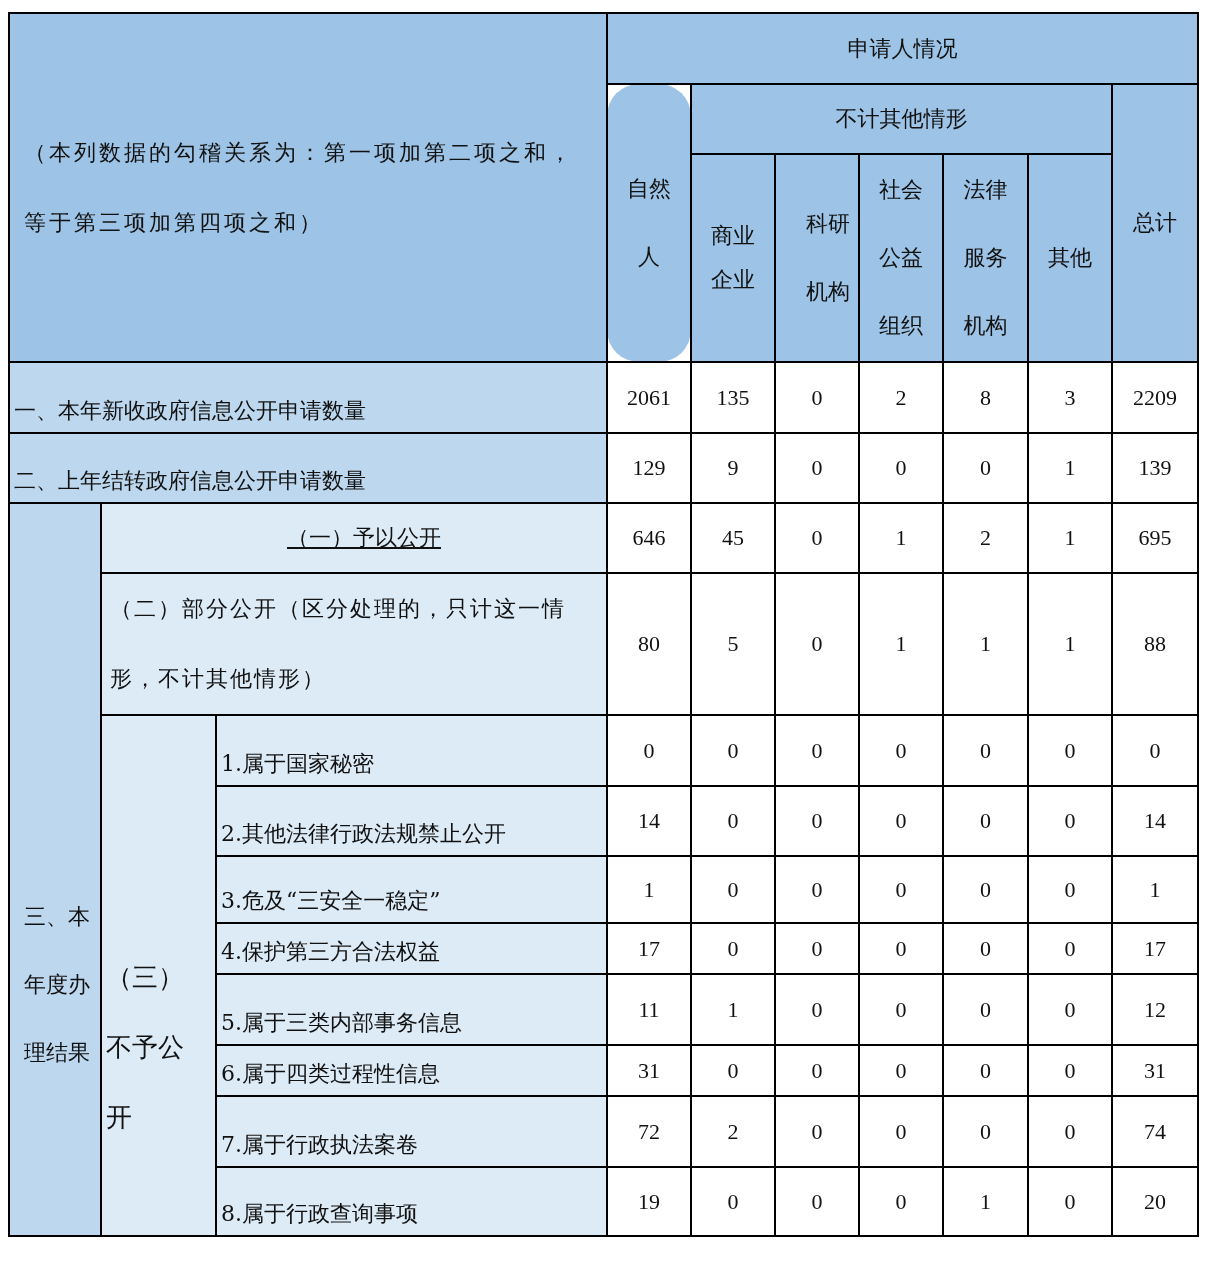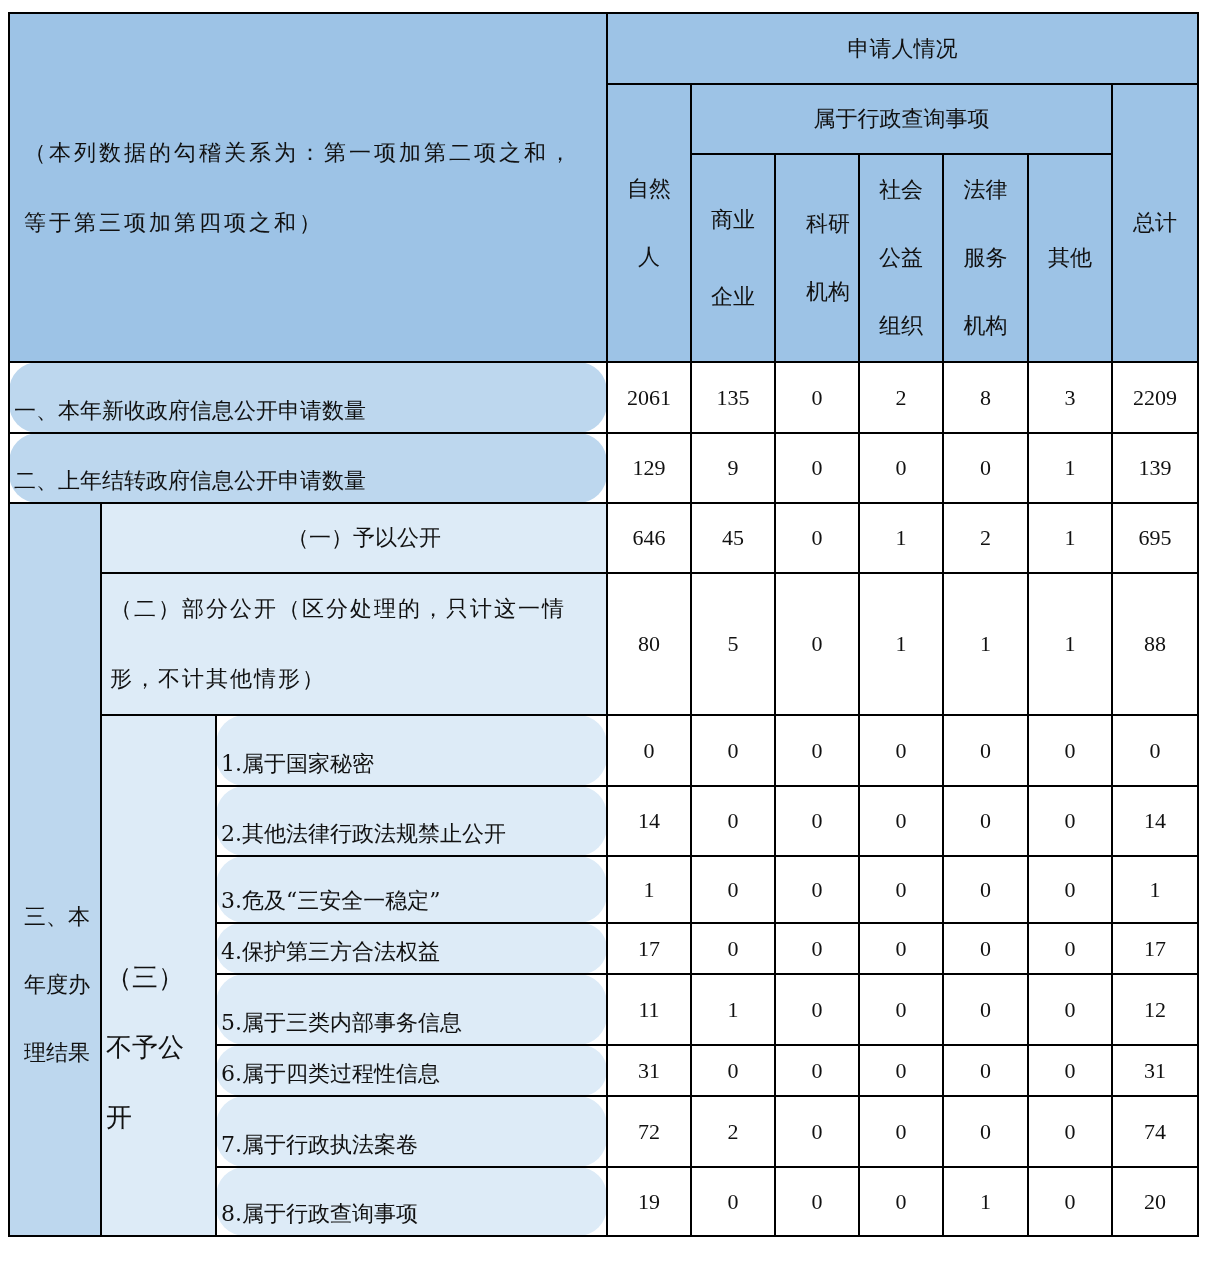"属于行政查询事项" td.hdr { text: 属于行政查询事项 -> 不计其他情形 }
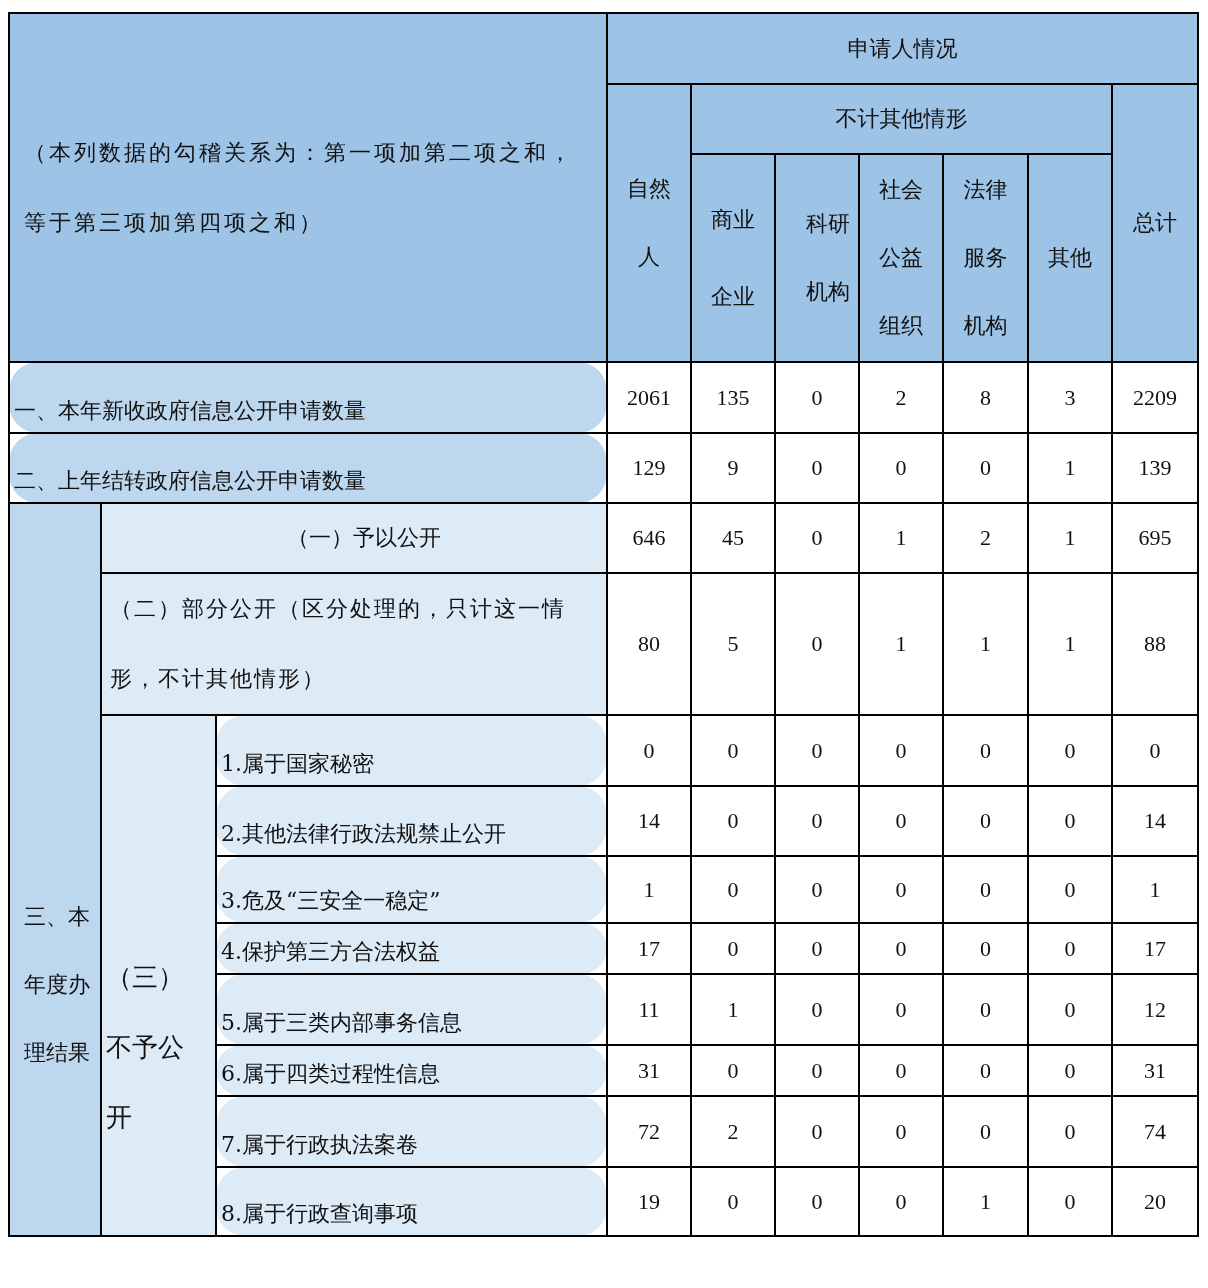"自然人" .stack { border-radius: none -> 32px }
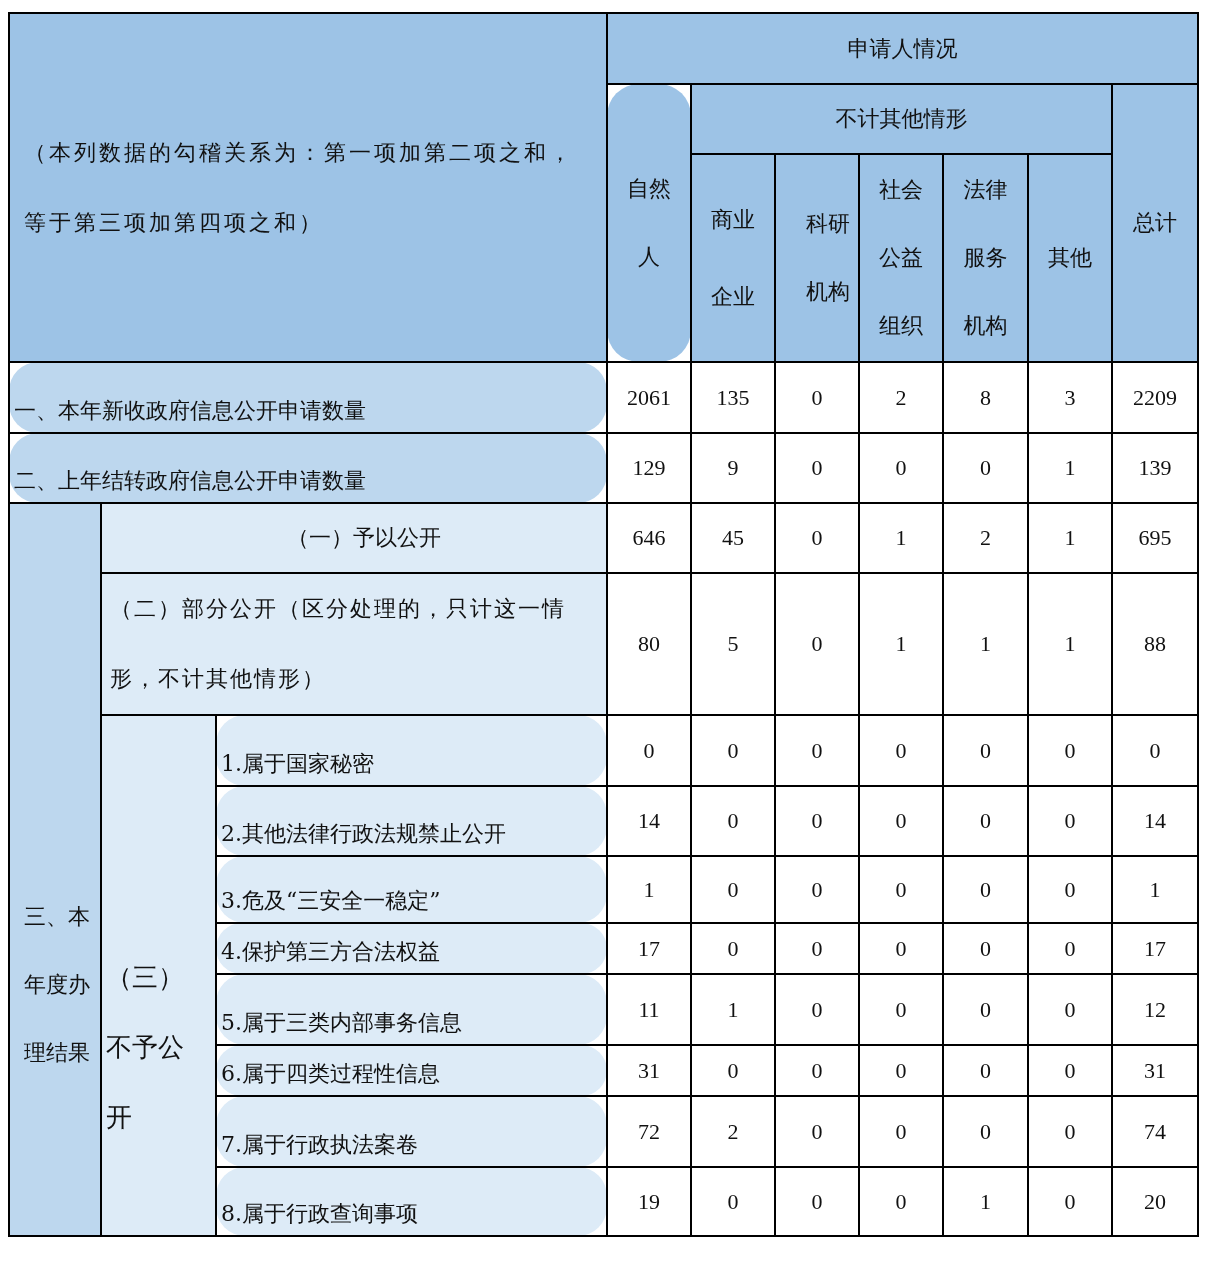"商业企业" span { line-height: 77px -> 44px }
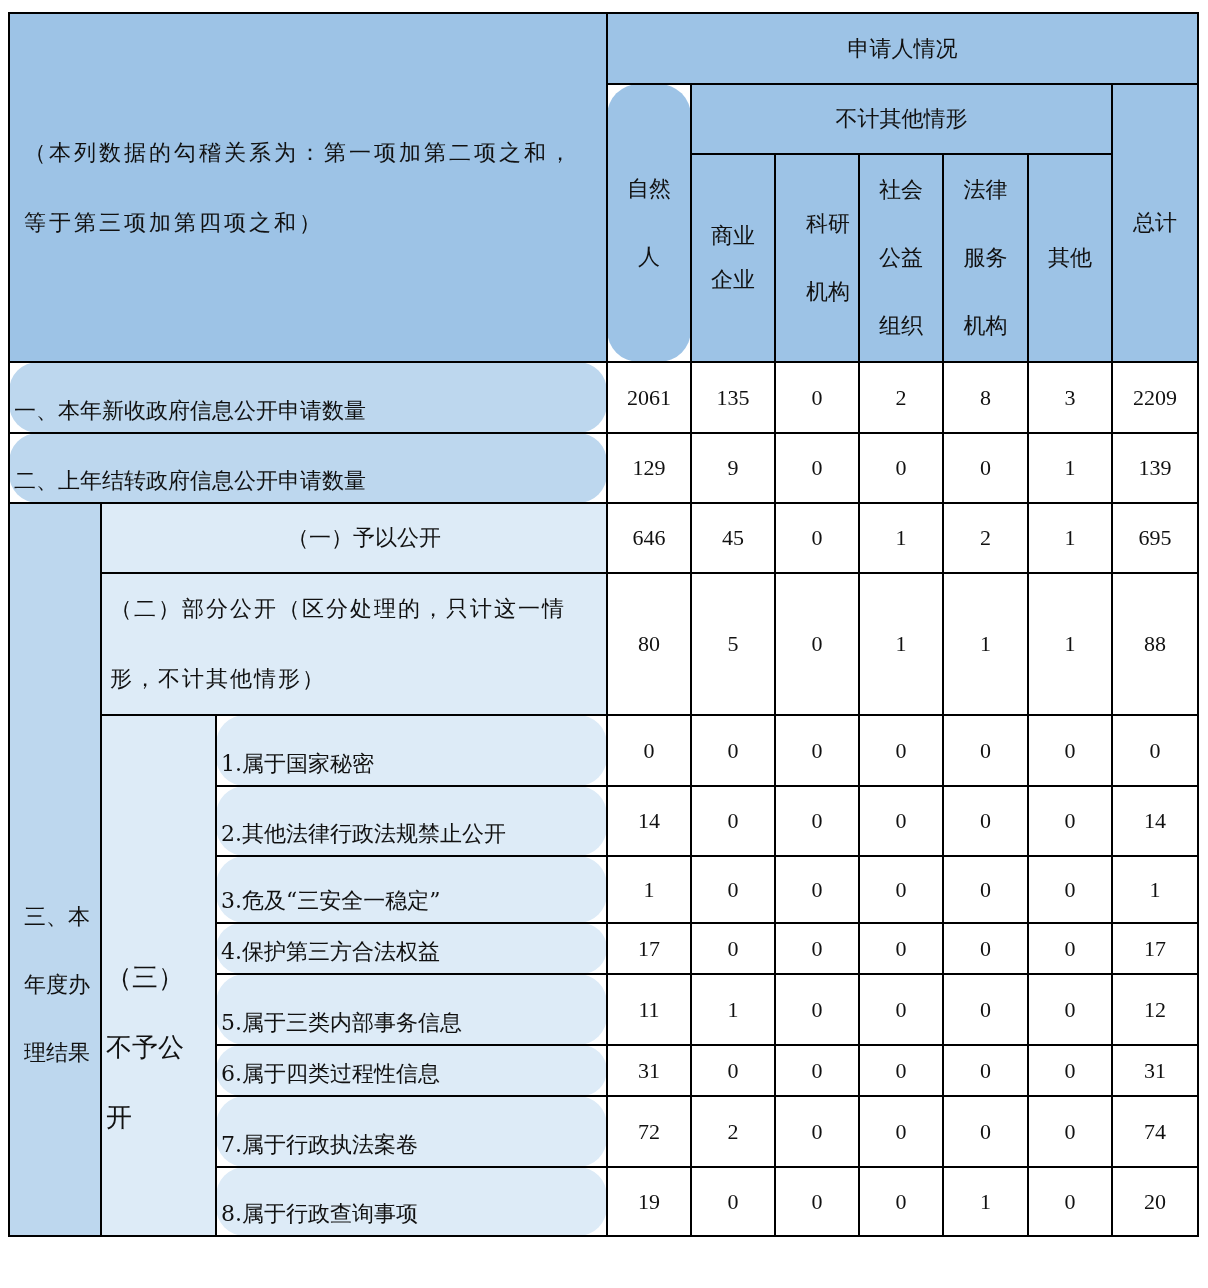"一、本年新收政府信息公开申请数量" .reason { border-radius: 29px -> none }
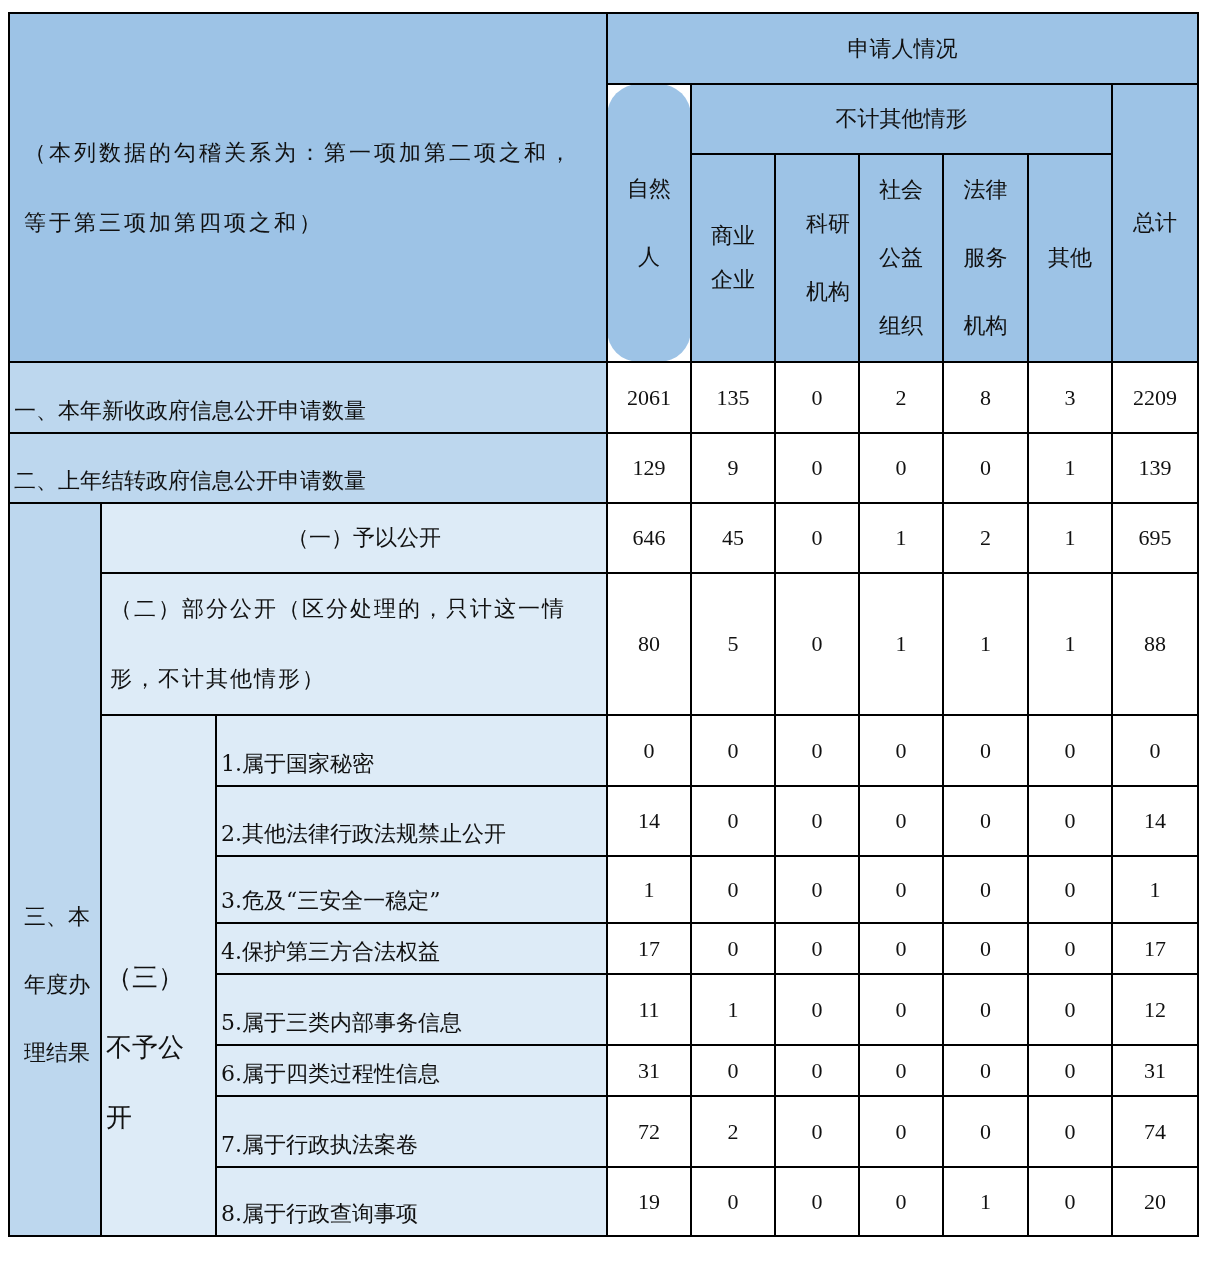"（一）予以公开" .sublabel { text-decoration: none -> underline }
